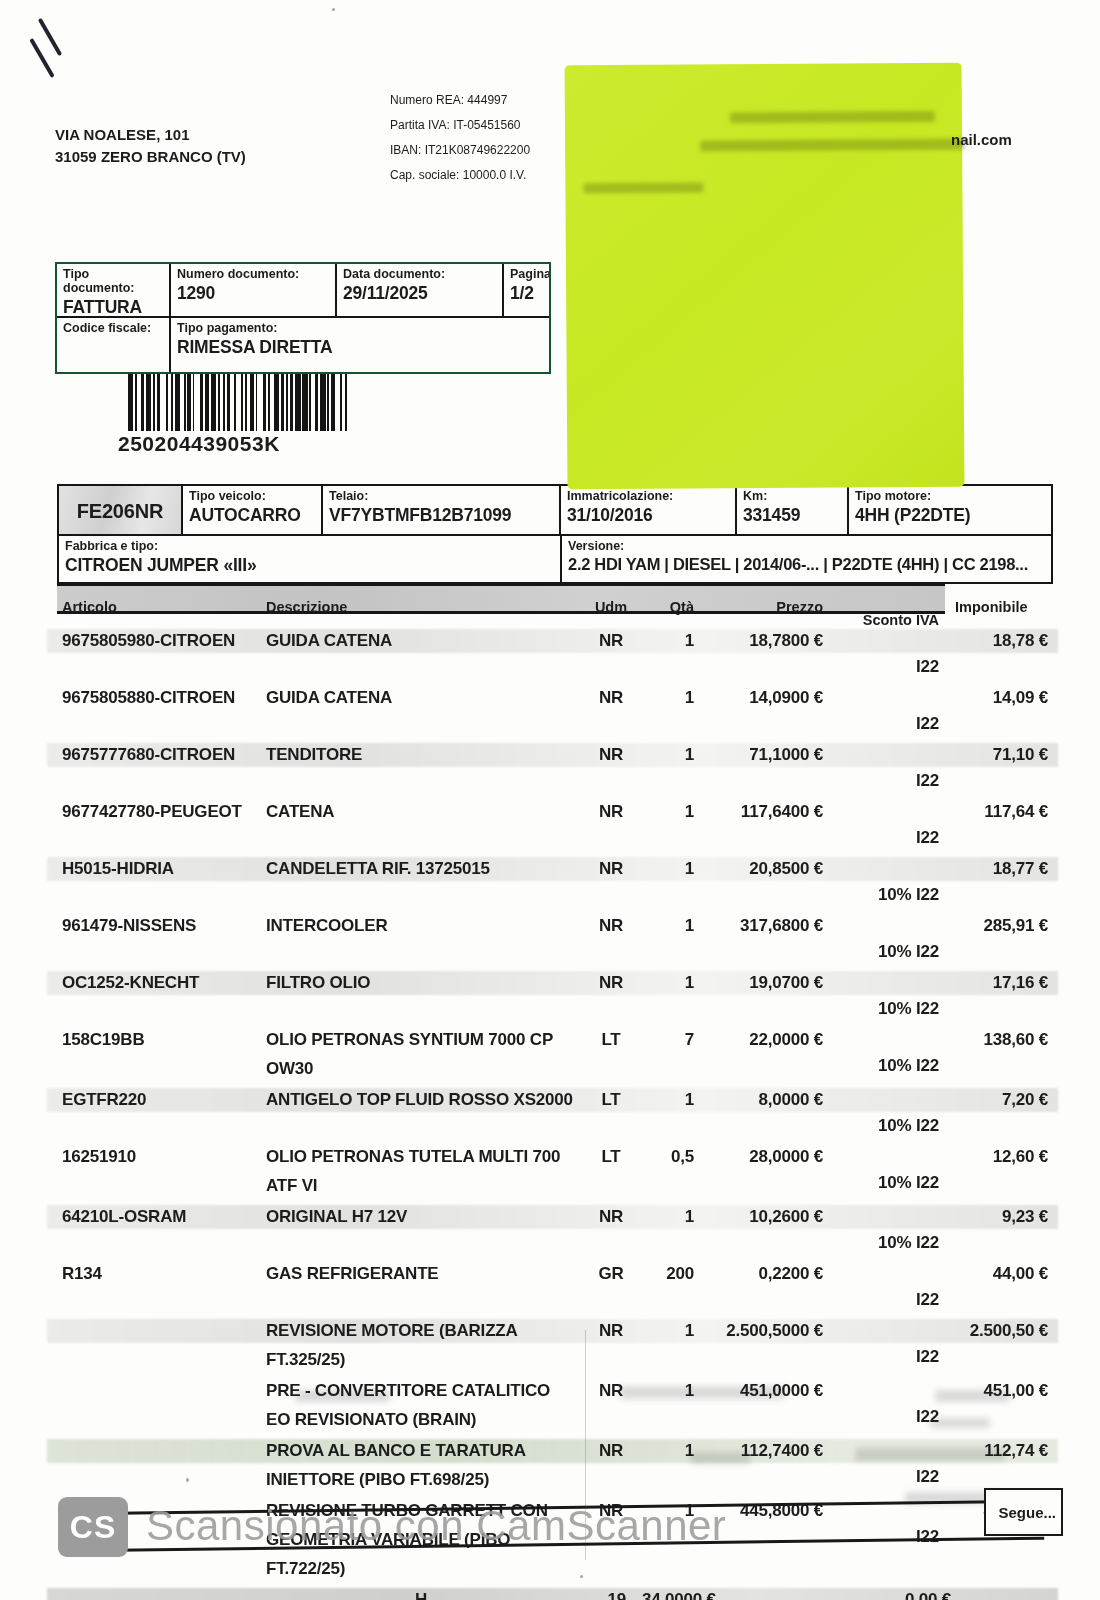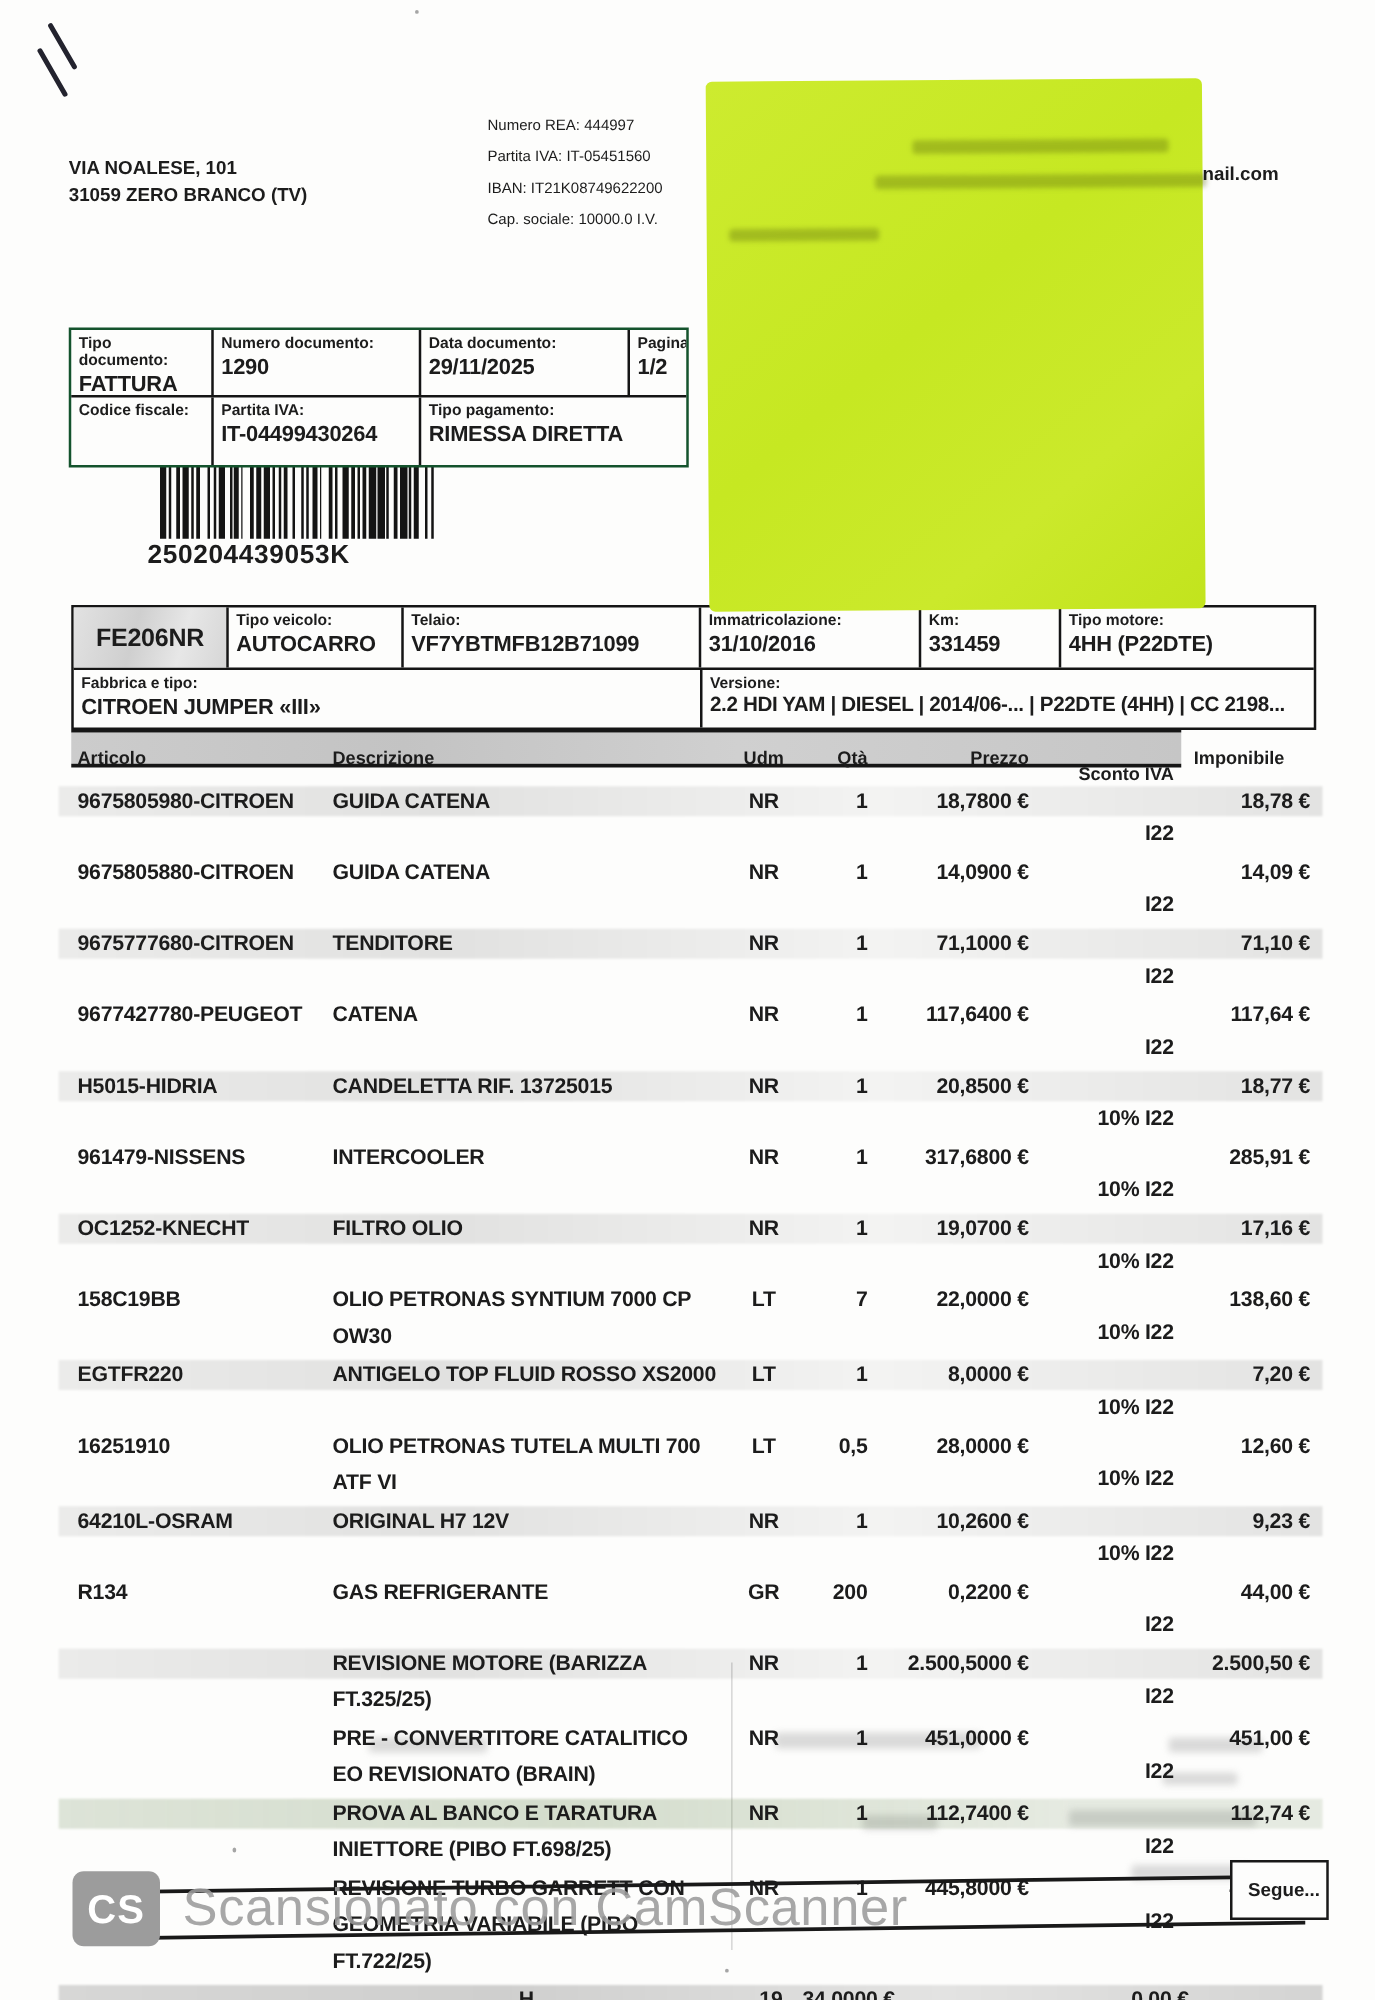"nail.com" div.abs { margin-left: 11px -> none }
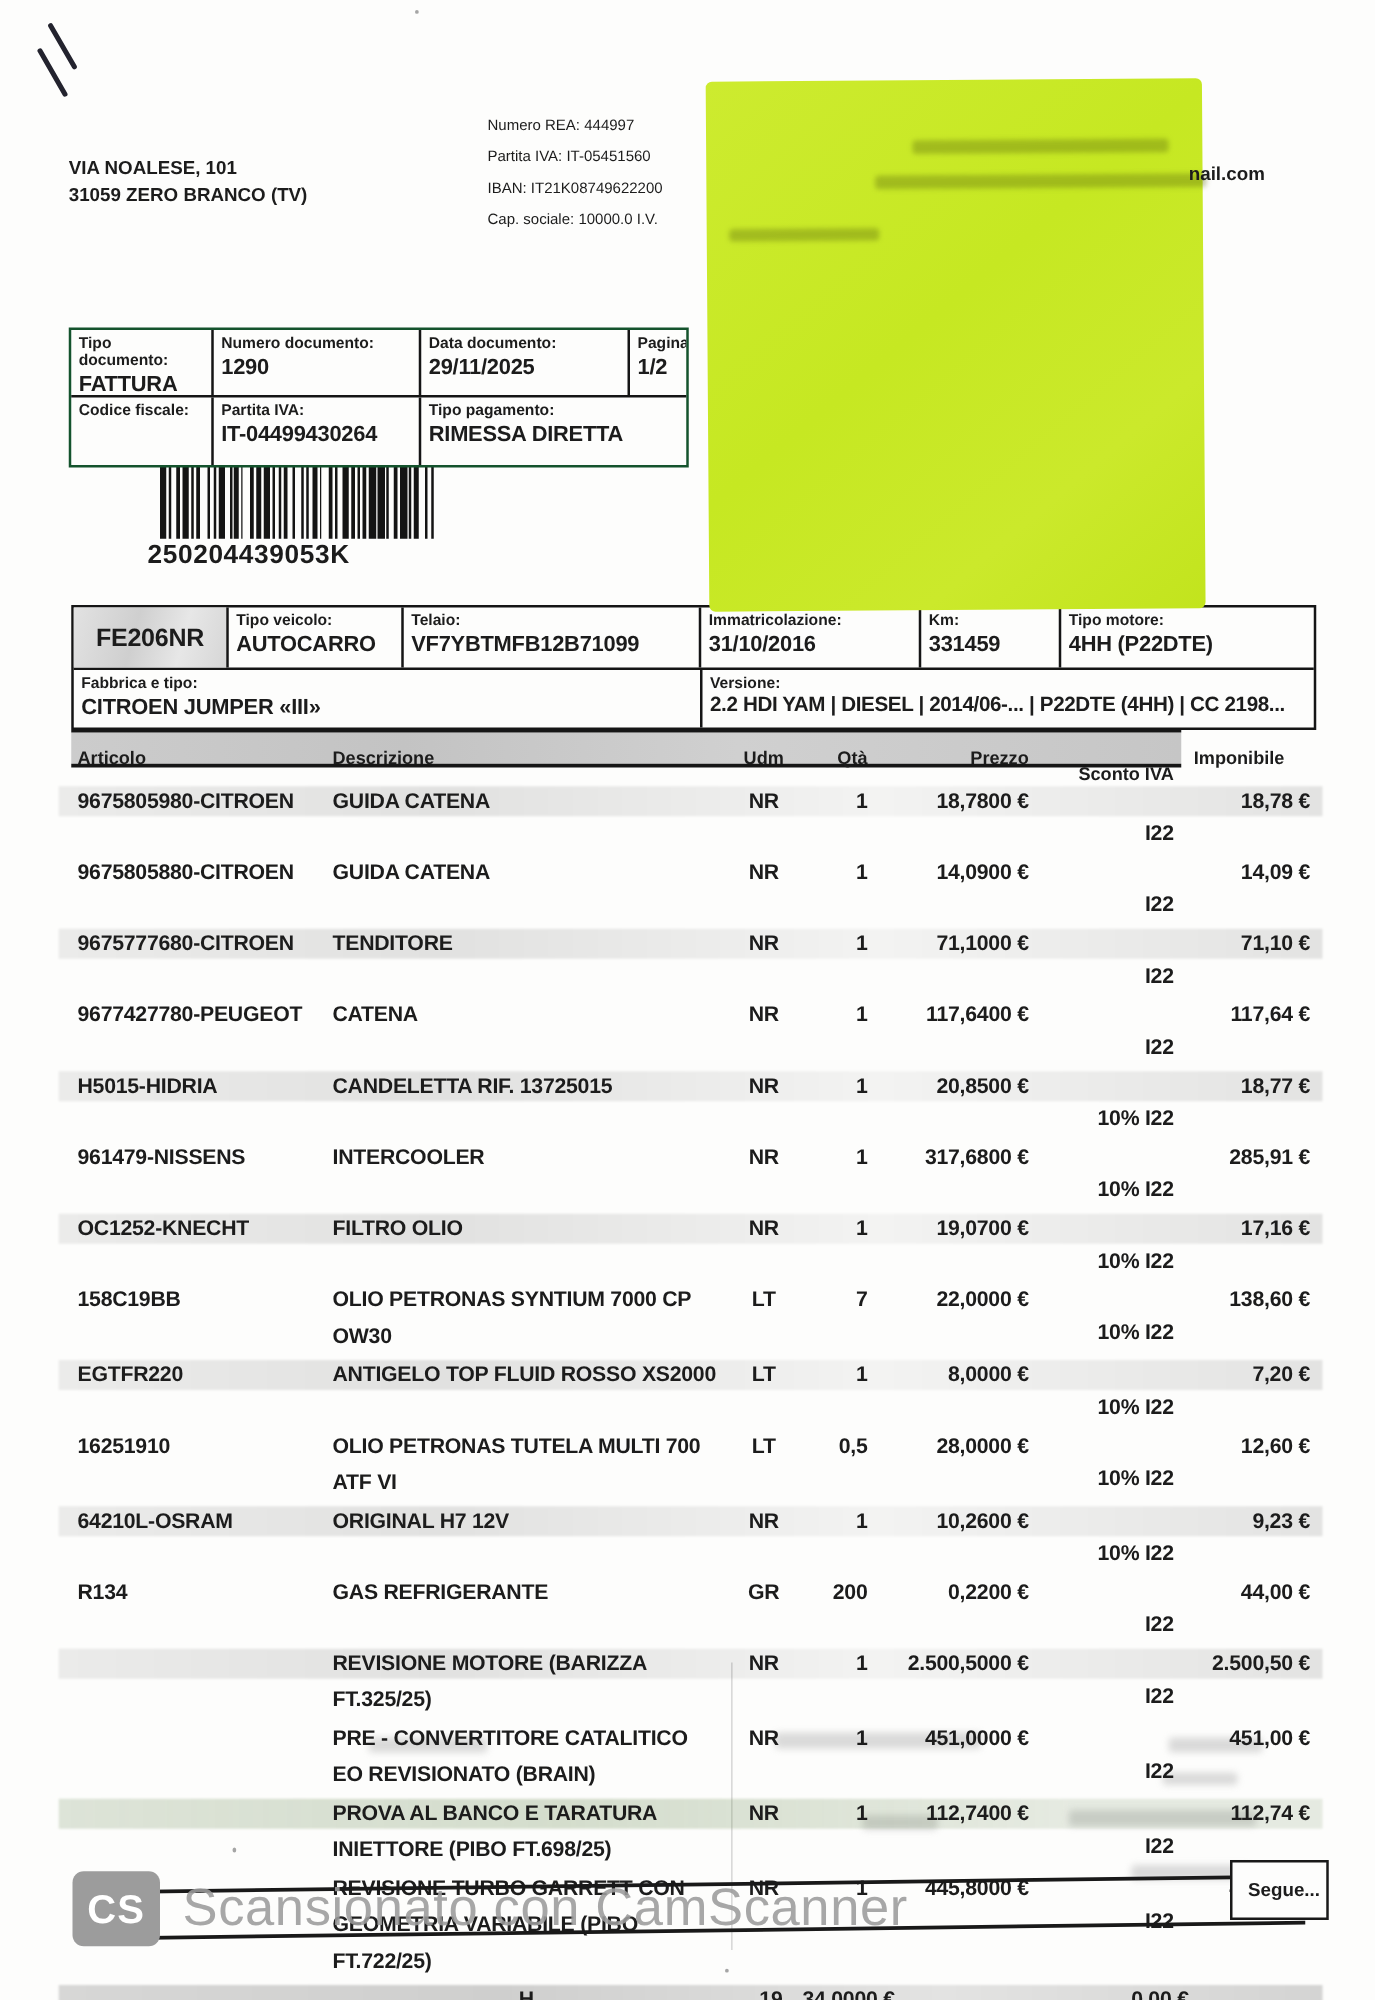"Partita IVA:" div.doc-cell { html: <div> <div>Partita IVA:</div> <div>IT-04499430264</div> </div> -> none }
